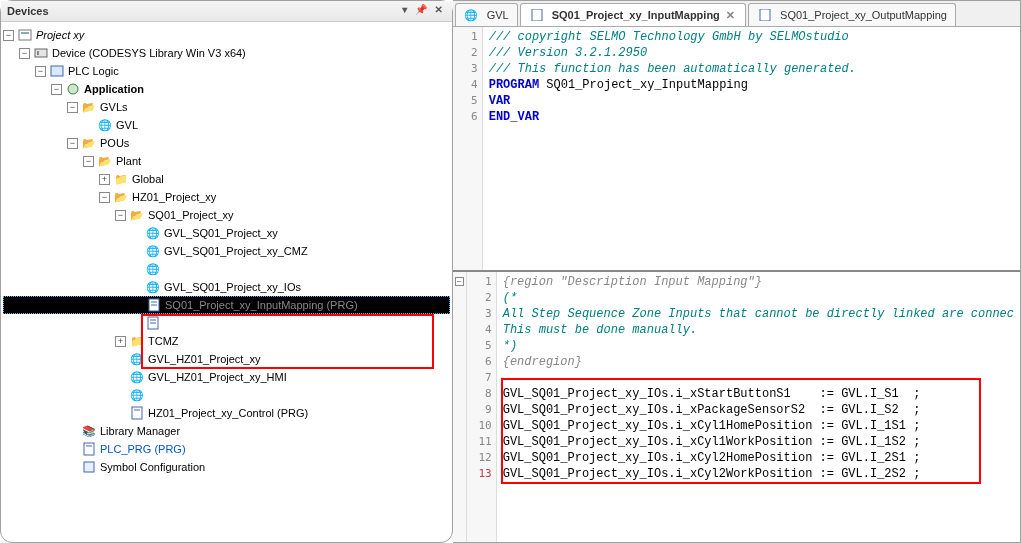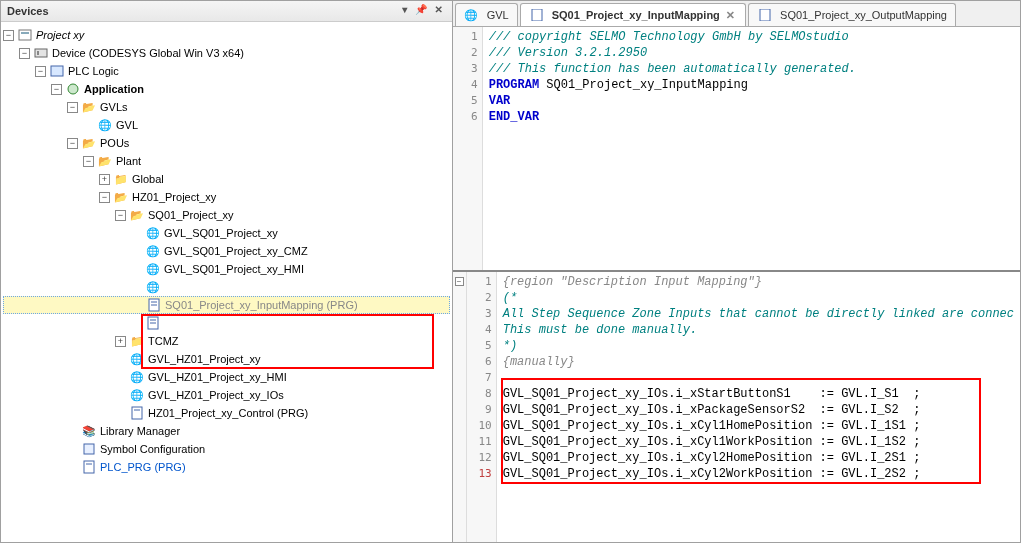"Devices" div.left-panel { border-radius: none -> 12px }
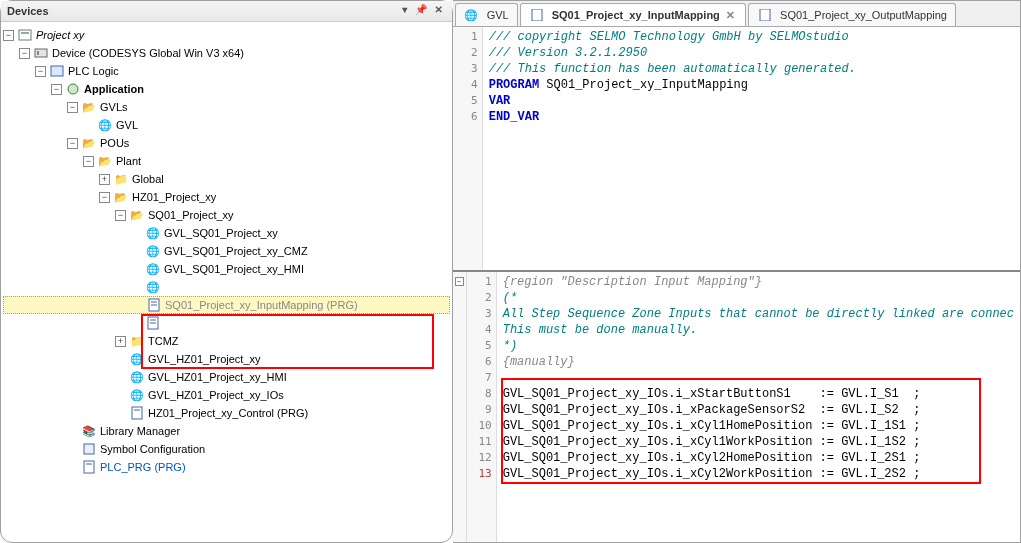"Device (CODESYS Global Win V3" span.tree-label { text: Global -> Library }
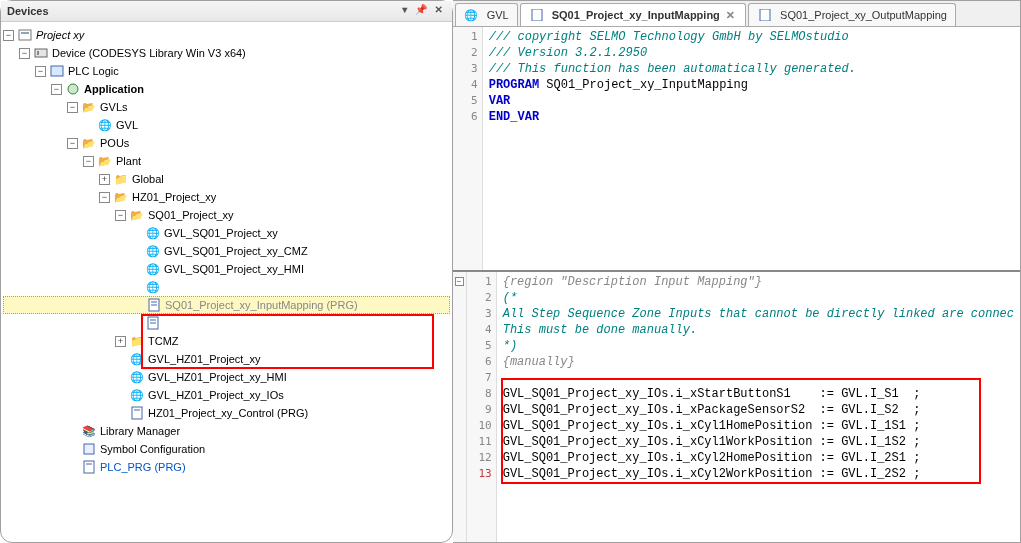"GVL_SQ01_Project_xy_HMI" span.tree-label { html: <span>GVL_SQ01_Project_xy_HMI</span> -> none }
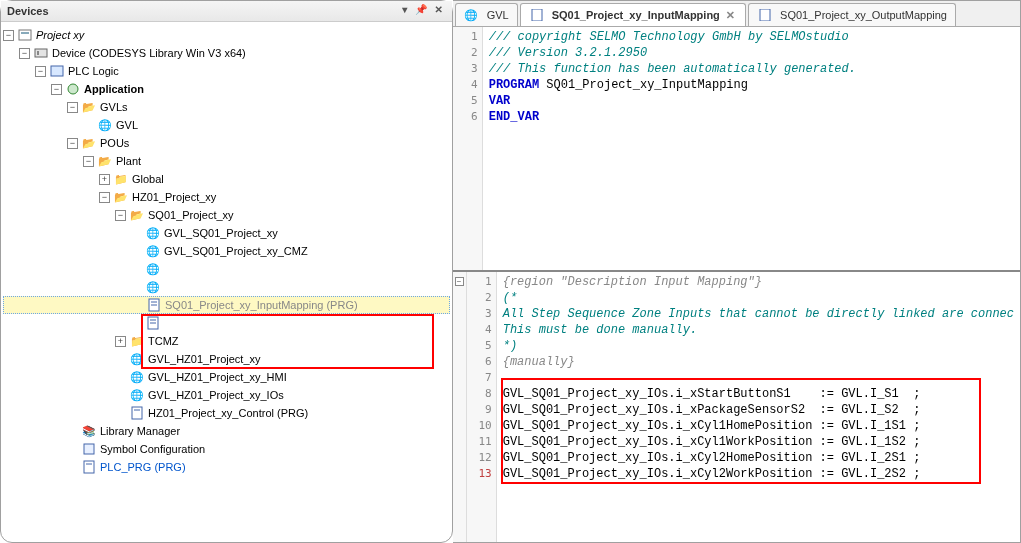"GVL_SQ01_Project_xy_IOs" span.tree-label { html: none -> <span>GVL_SQ01_Project_xy_IOs</span> }
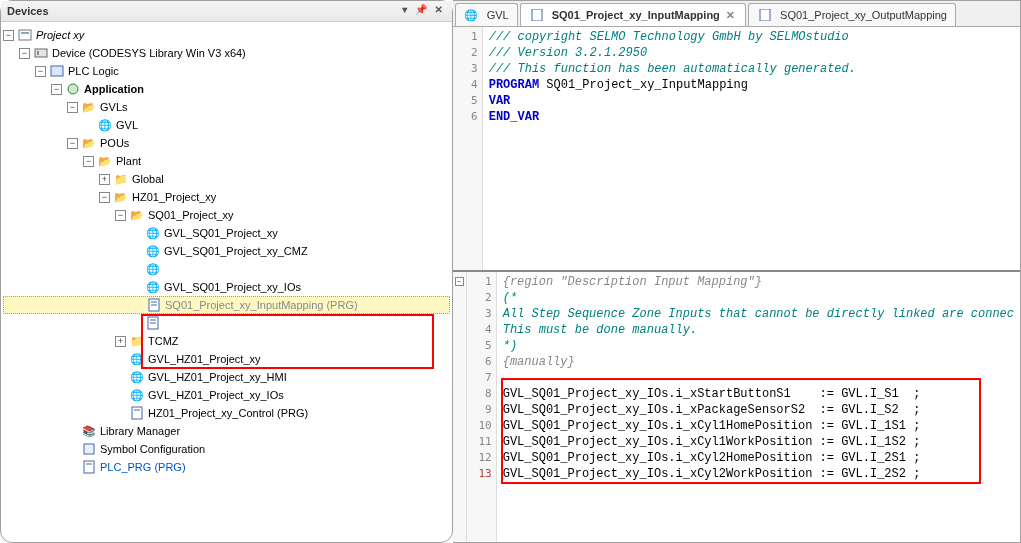"SQ01_Project_xy_InputMapping (PRG)" .tree-row.selected { background: #fef9c3 -> #000000 }
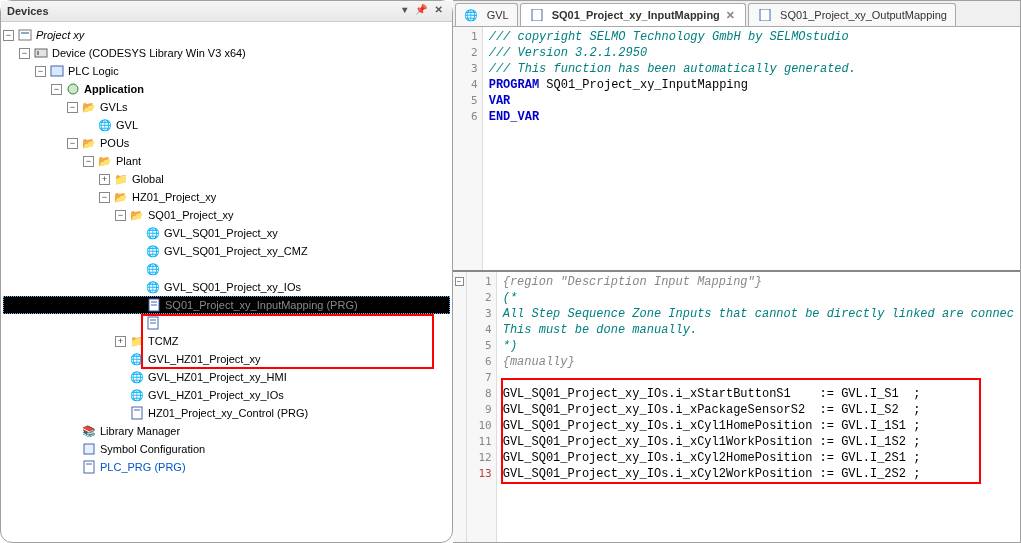"{manually}" span.c-gray { text: manually -> endregion }
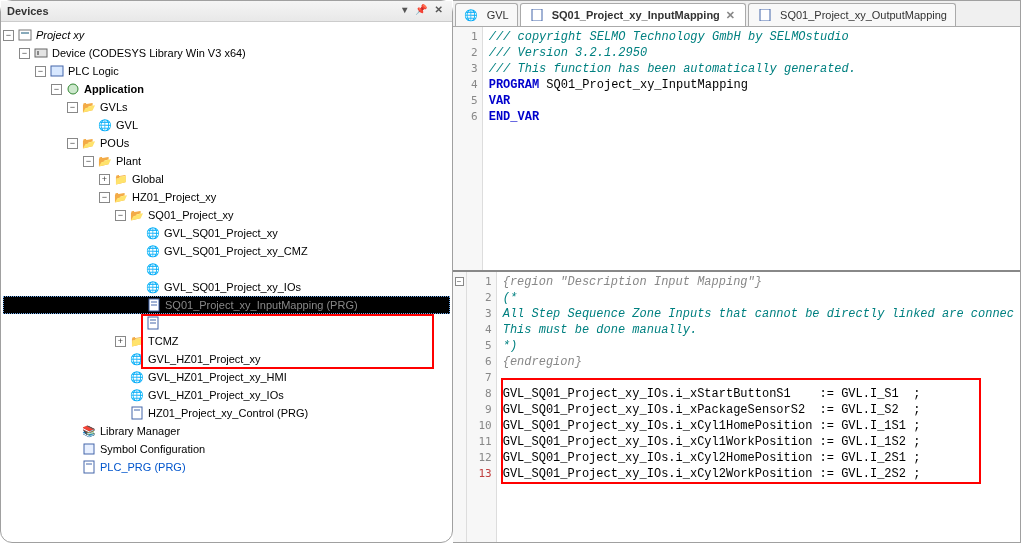"GVL_HZ01_Project_xy_IOs" span.tree-label { html: <span>GVL_HZ01_Project_xy_IOs</span> -> none }
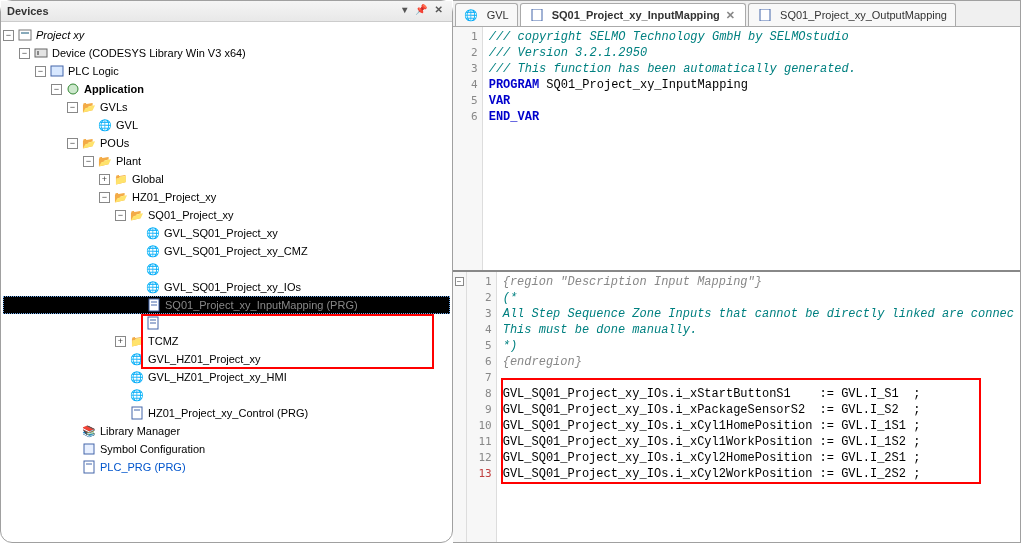"Symbol Configuration" div.tree-row { order: before "PLC_PRG (PRG)" -> after "PLC_PRG (PRG)" }
